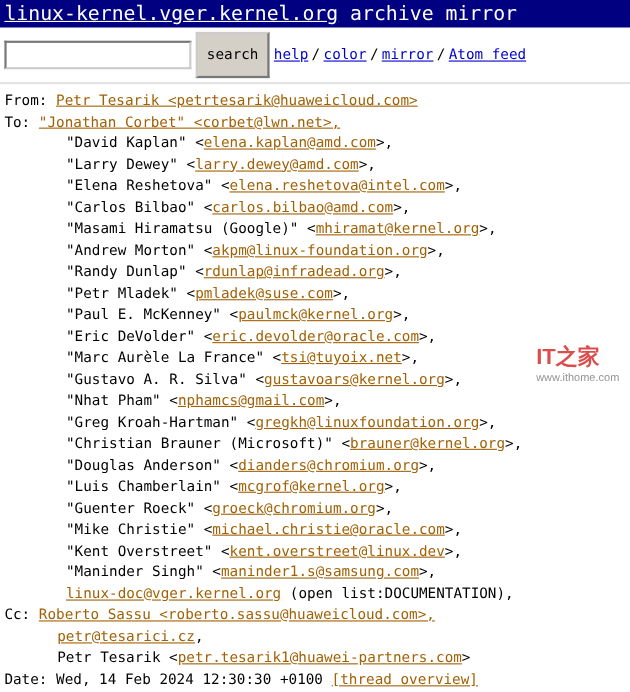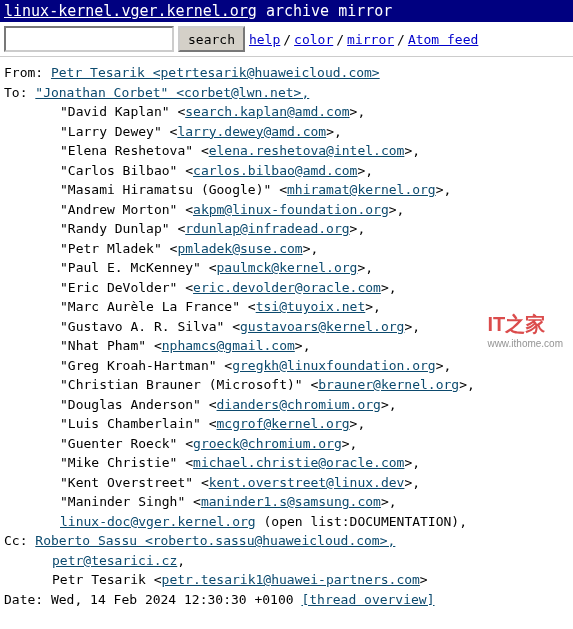"linux-kernel.vger.kernel.org archive" .header { font-size: 15px -> 18px }
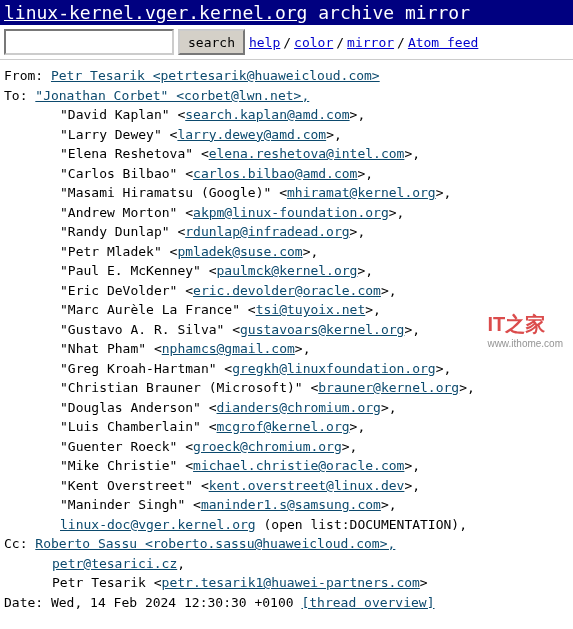"search" .search-button { height: 26px -> 42px }
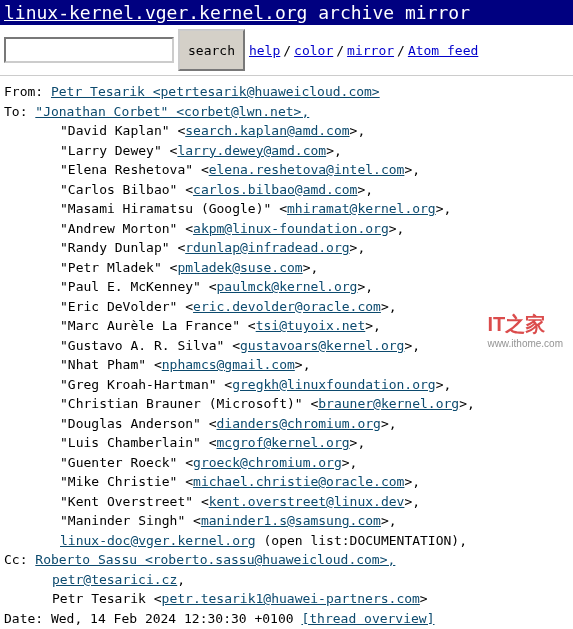"Petr Tesarik" .content a { color: #0c4a6e -> #a16207 }
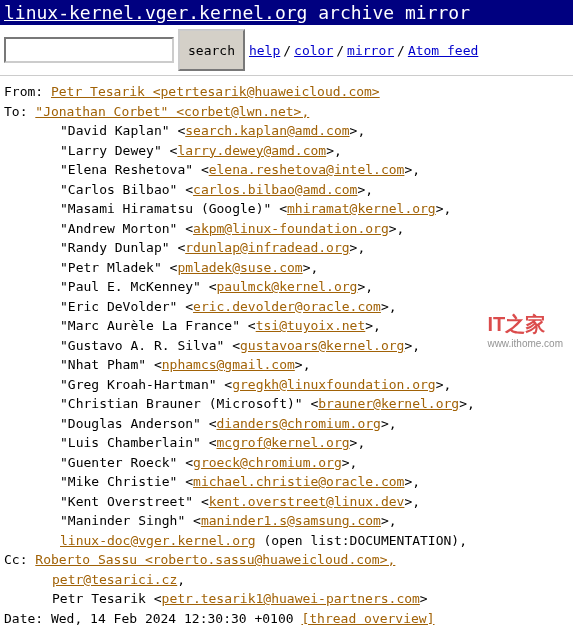"search.kaplan@amd.com" a { text: search.kaplan@amd.com -> elena.kaplan@amd.com }
